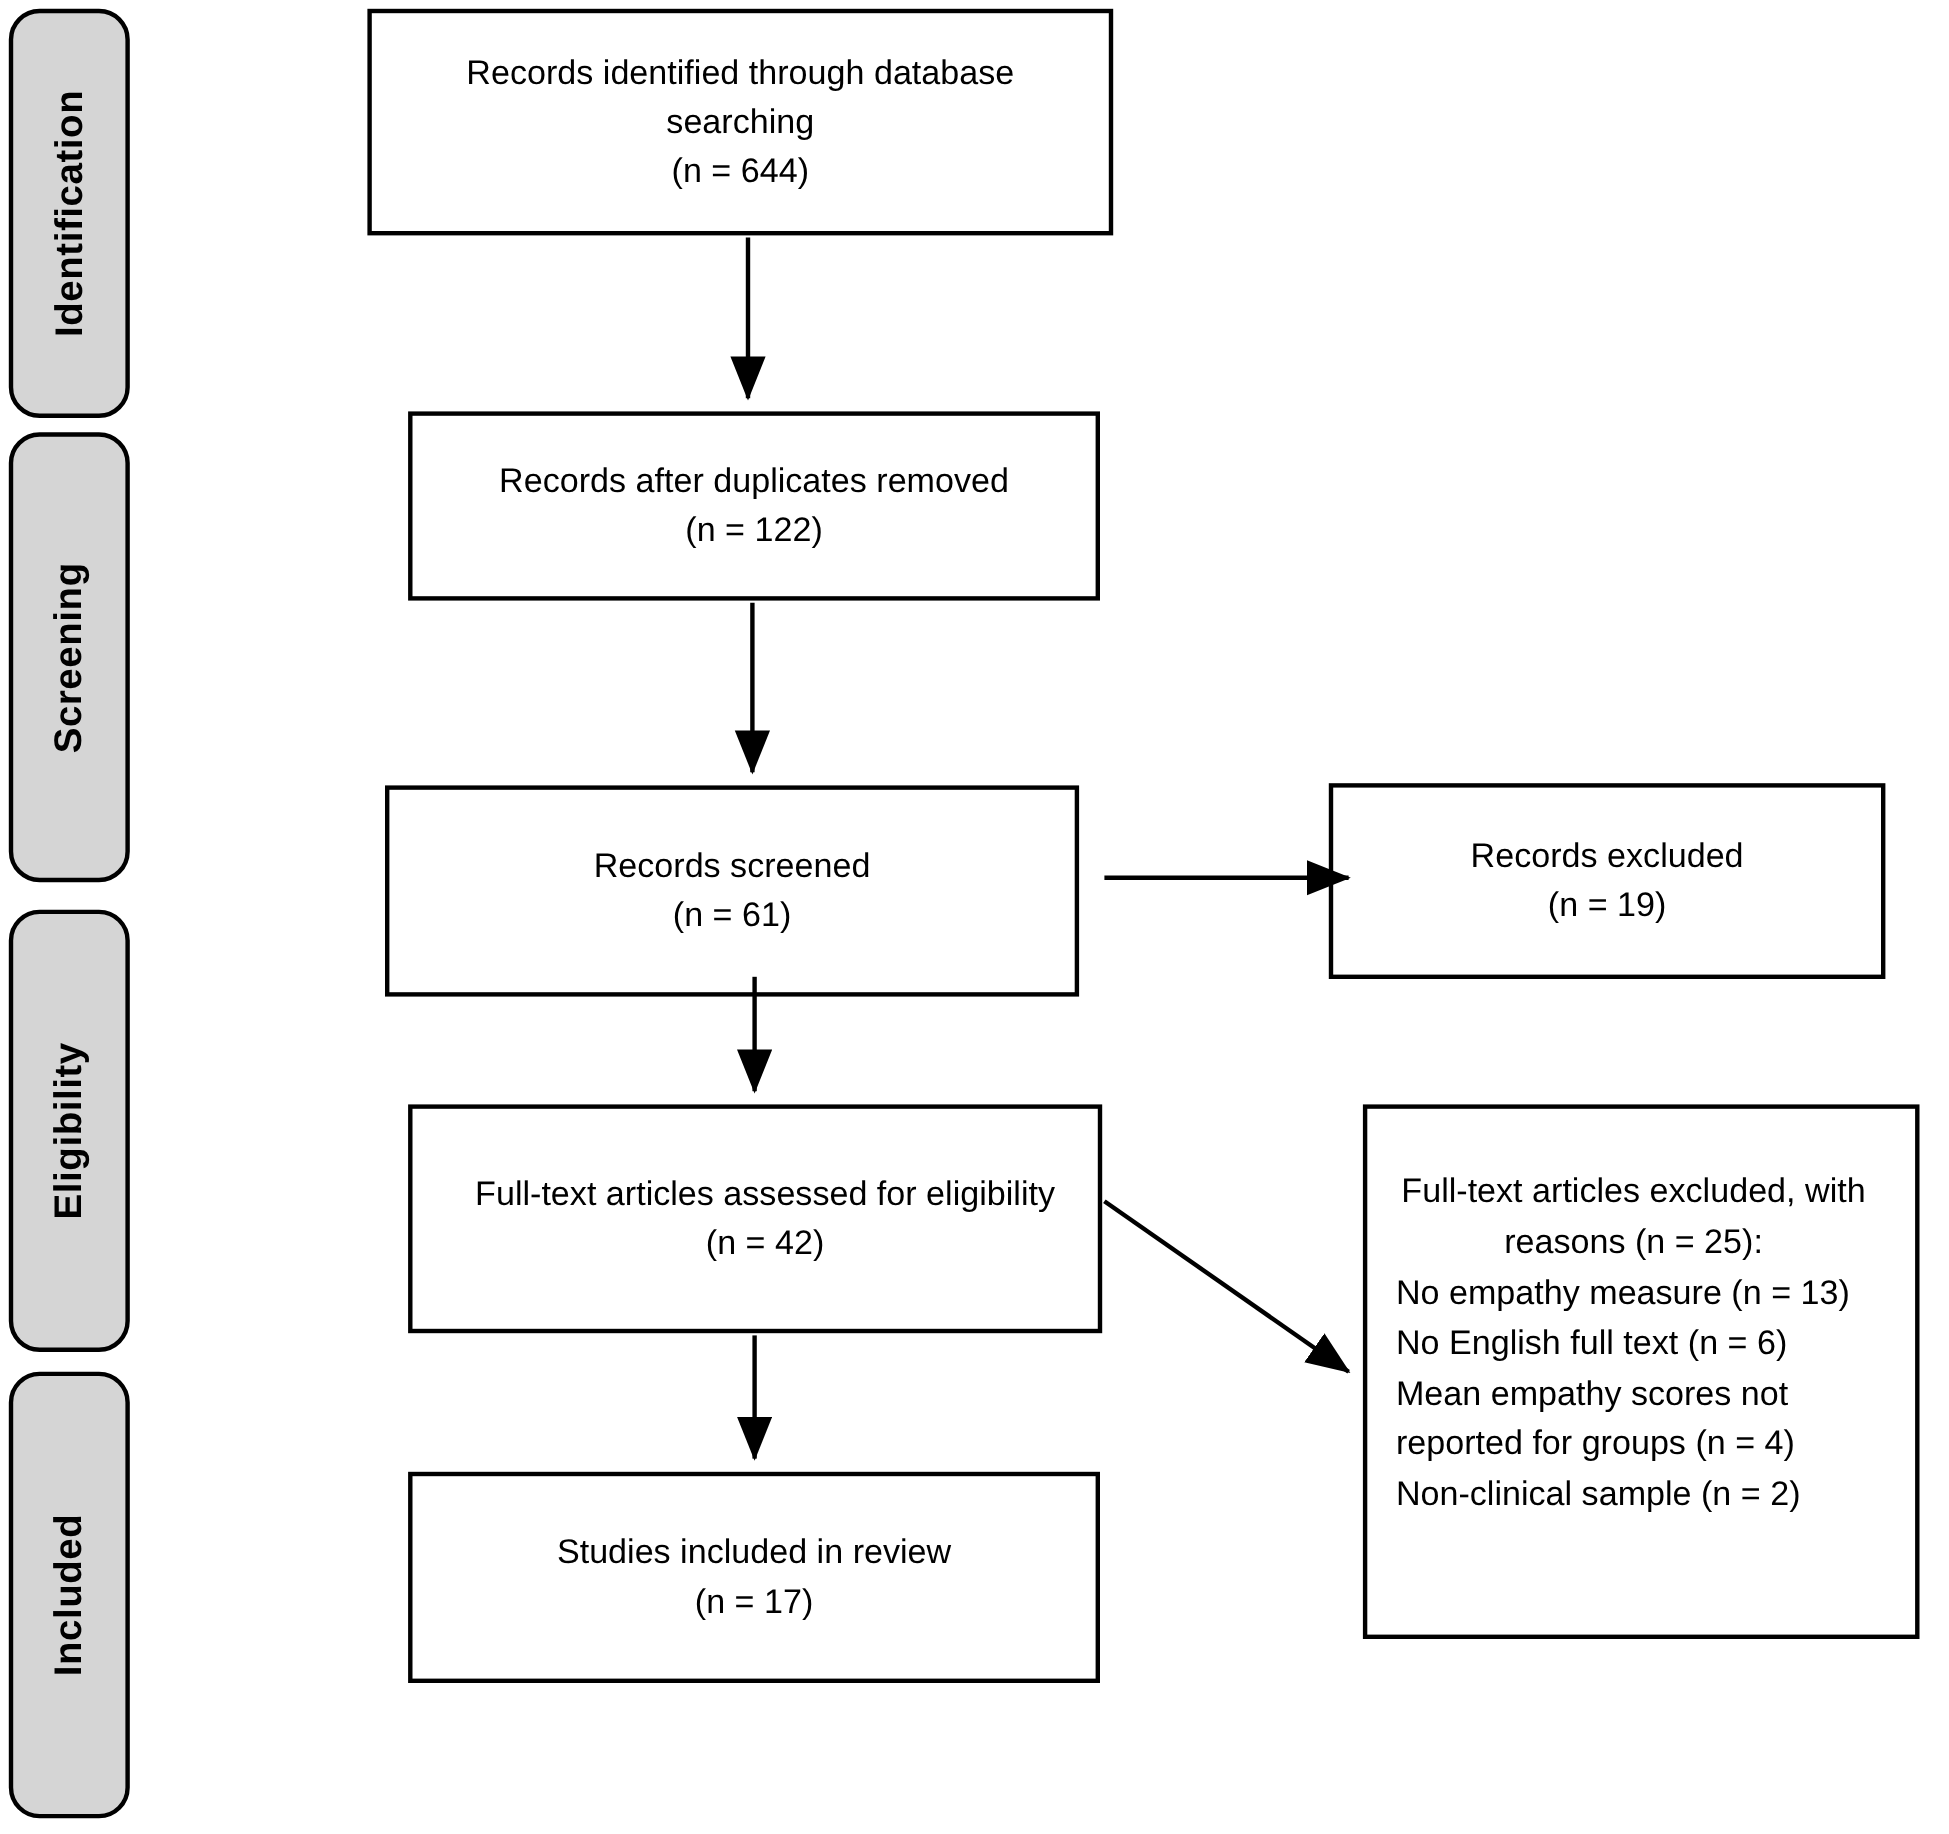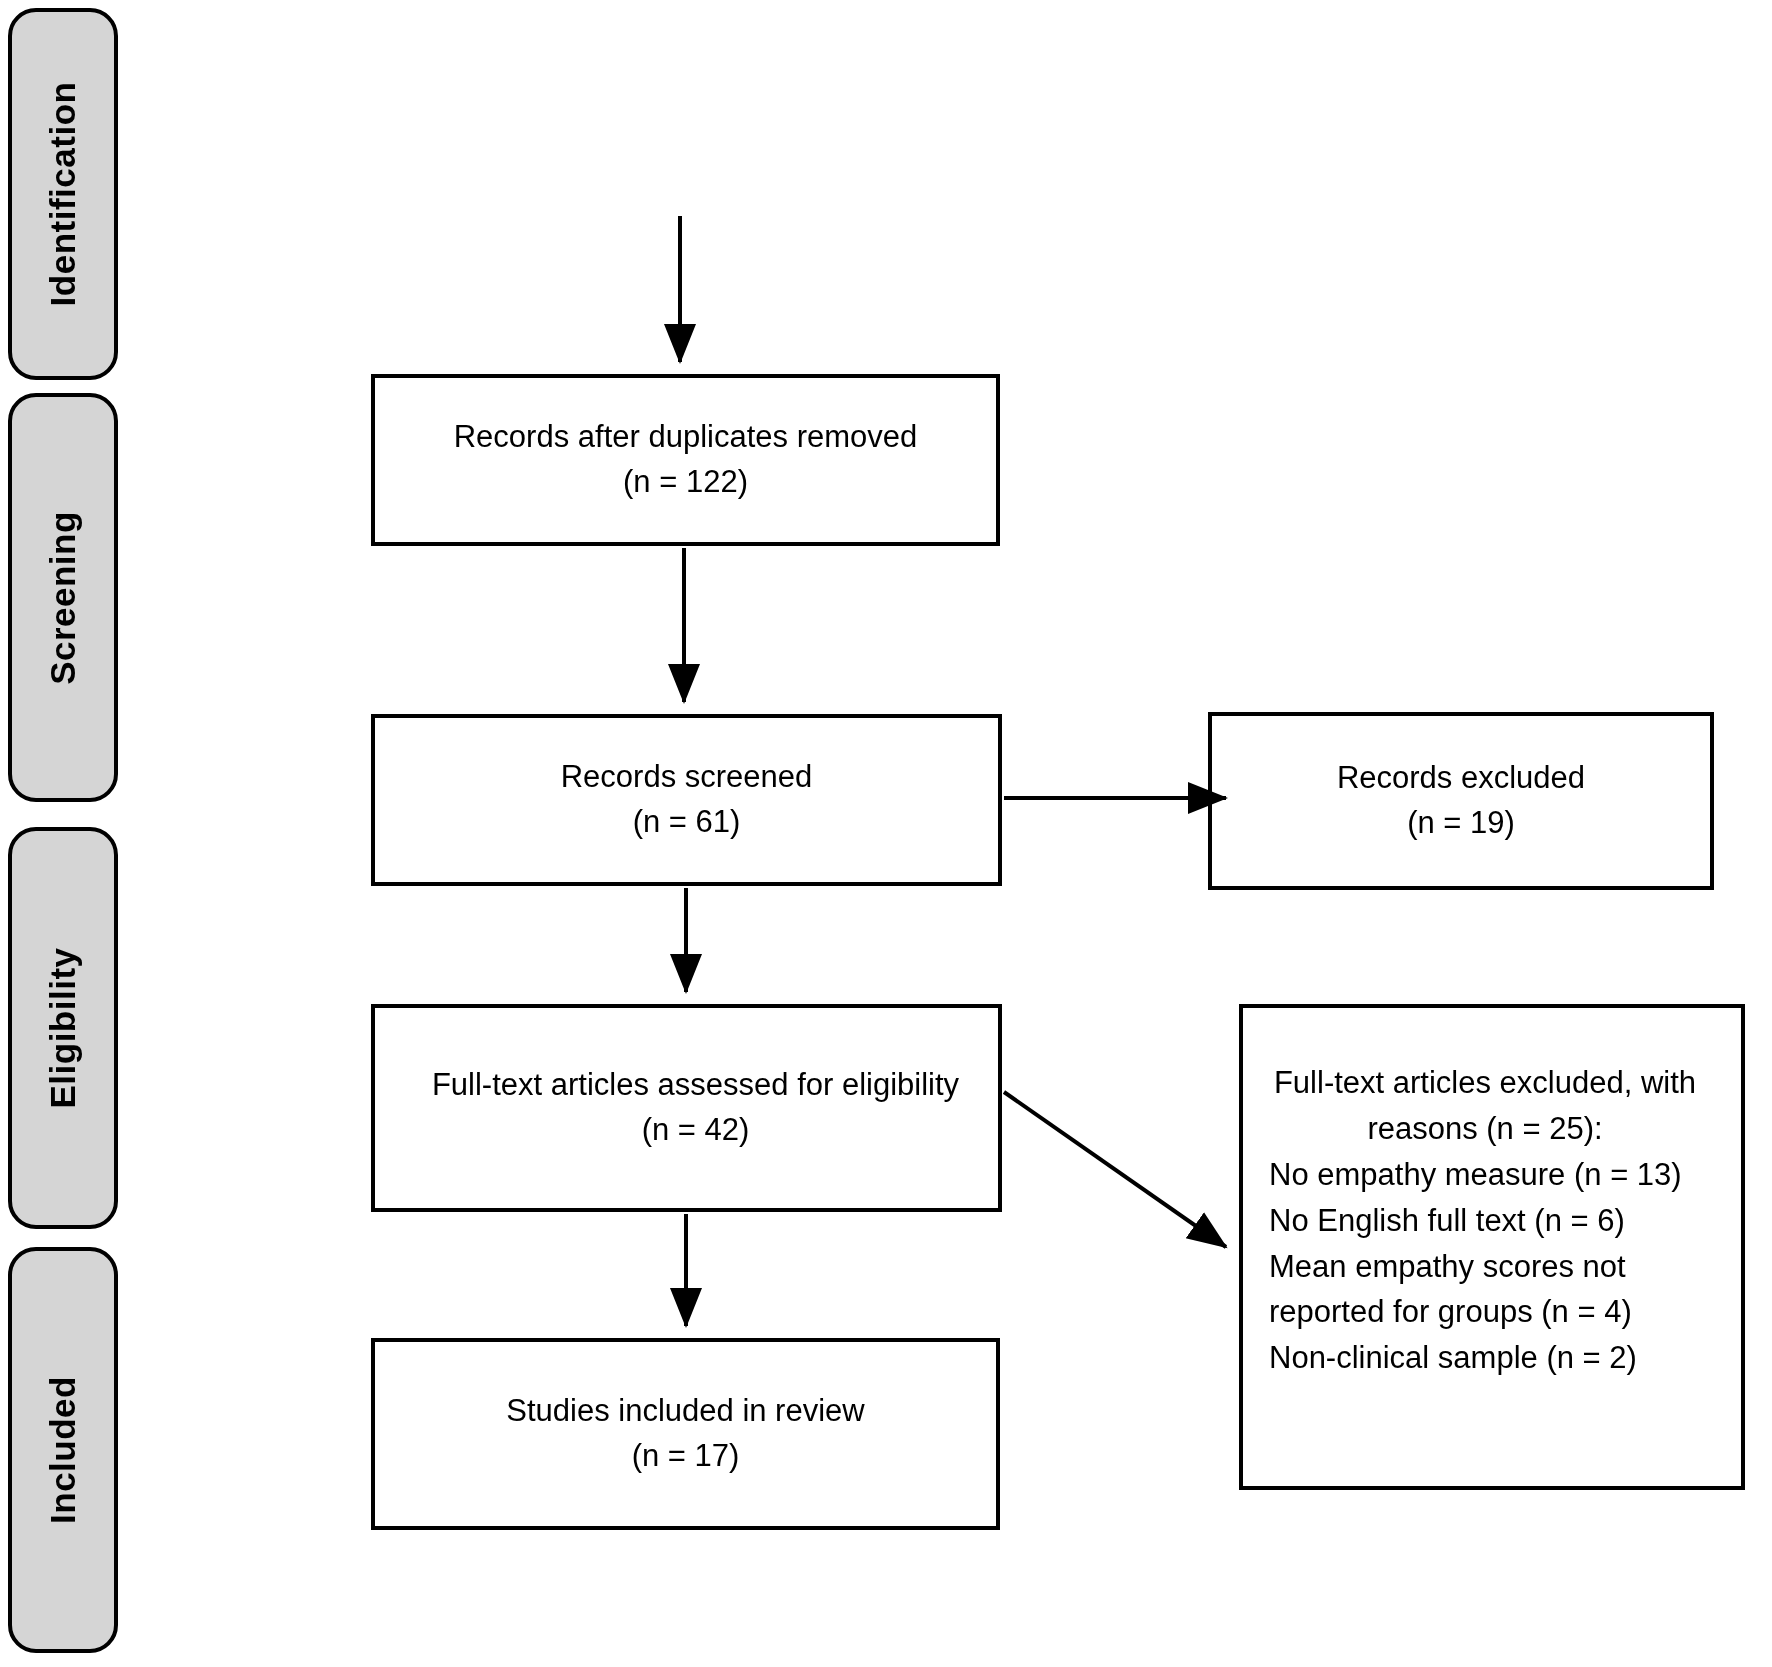"Records identified through database" div.fbox { html: none -> <div> <div>Records identified through database searching</div> <div>(n = 644)</div> </div> }
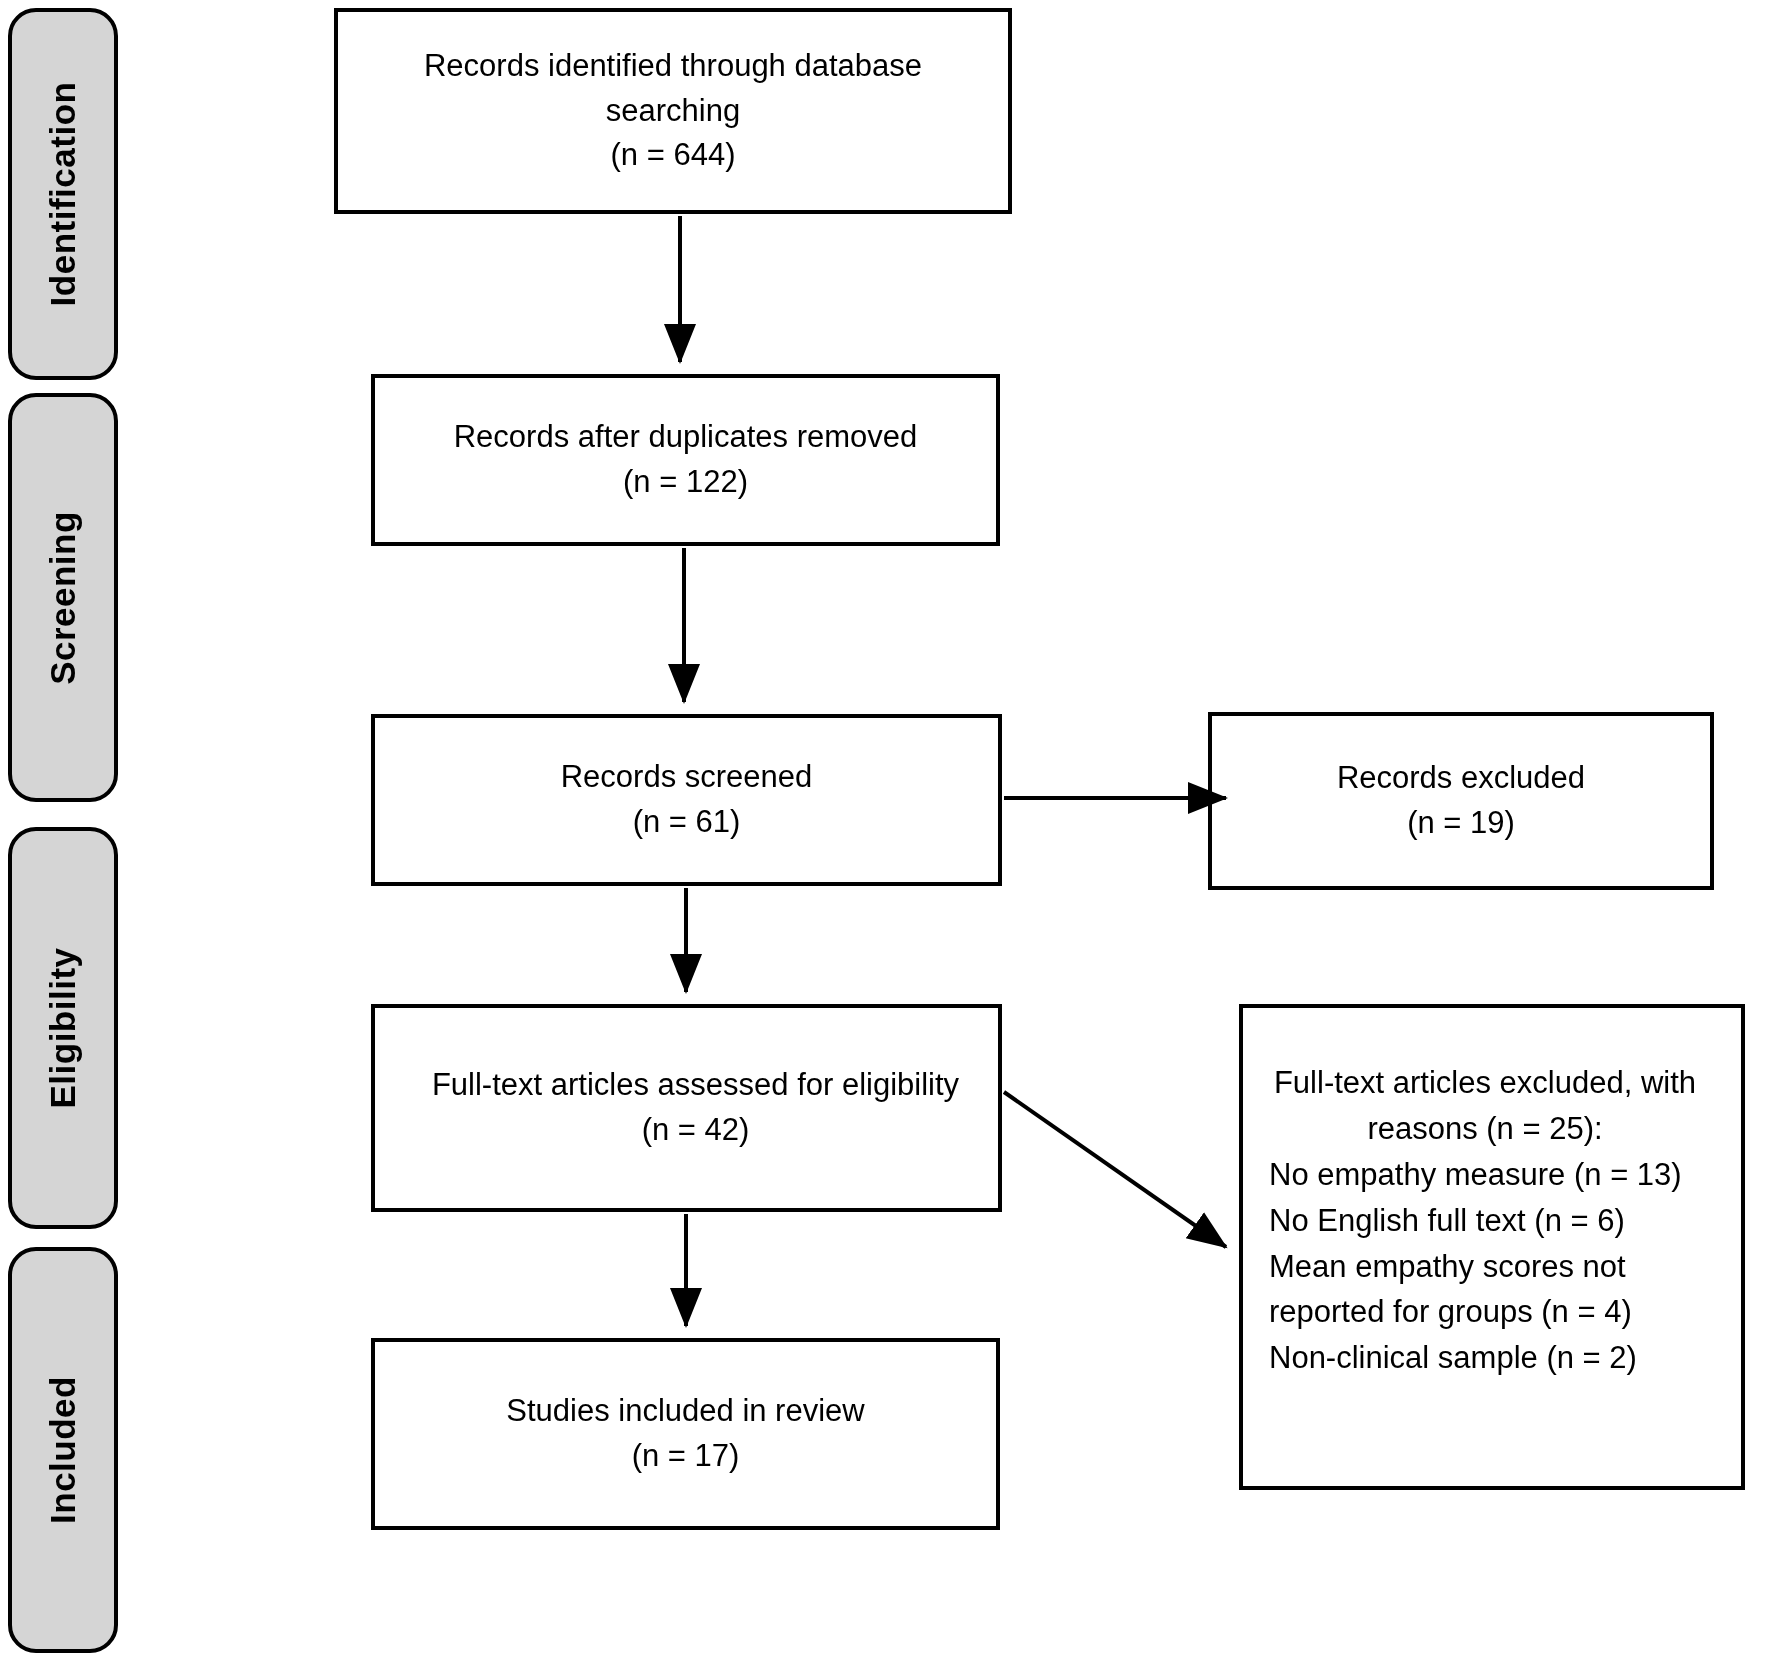"Records screened" .b-screened { height: 172px -> 192px; left: 371px -> 350px }
